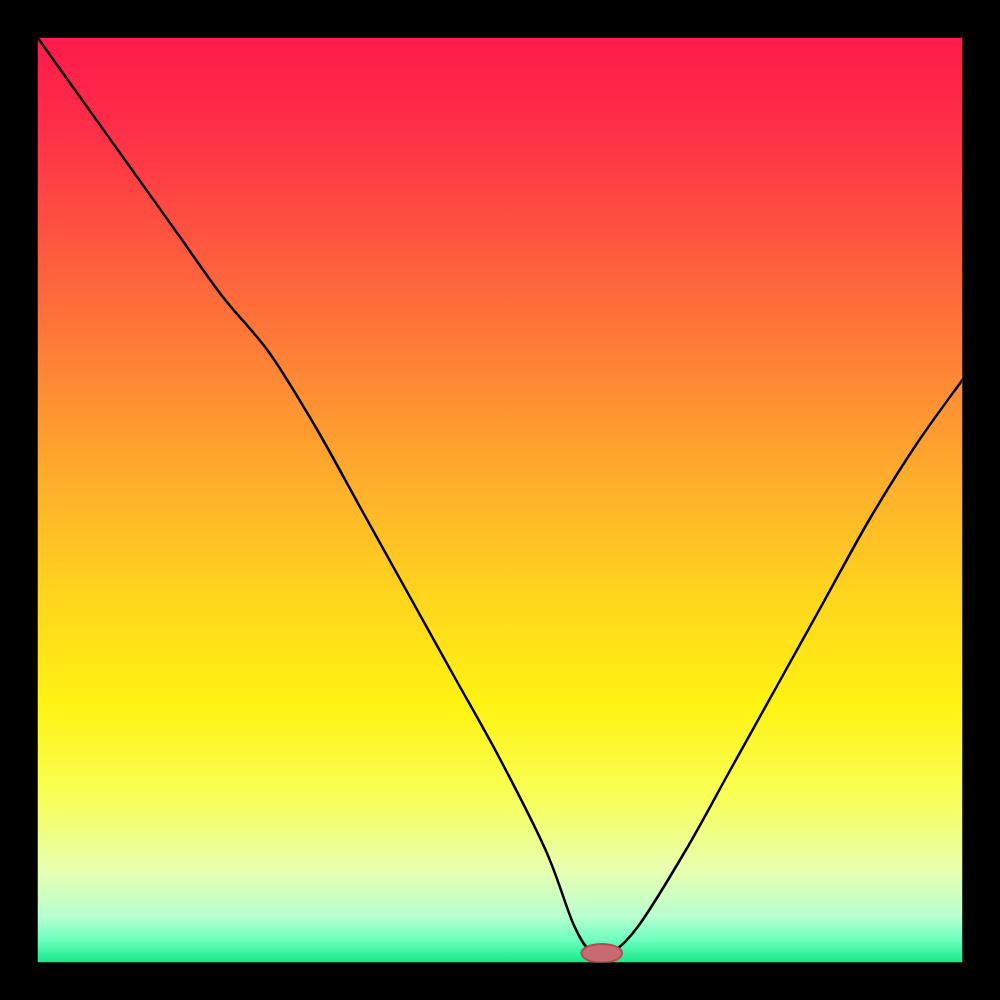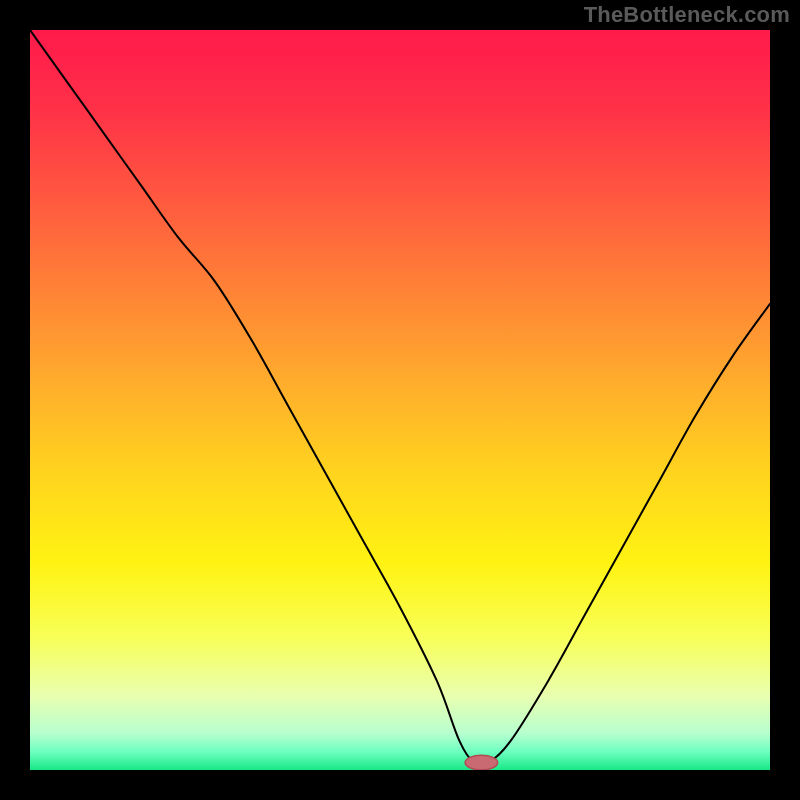"TheBottleneck.com" div.watermark { html: <div>TheBottleneck.com</div> -> none }
